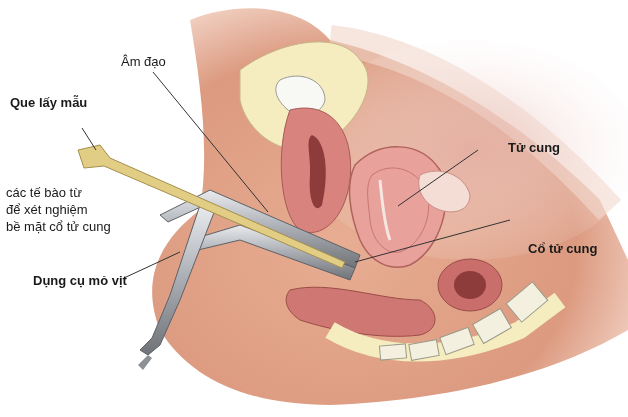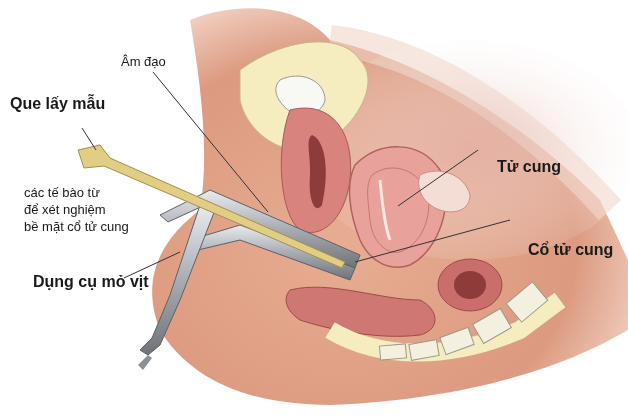"Que lấy mẫu" .bold { font-size: 16px -> 13px }
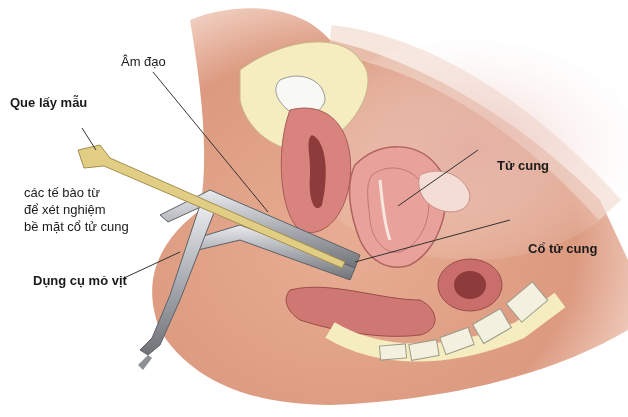"Tử cung" div.label { left: 497px -> 508px; margin-top: 18px -> none }
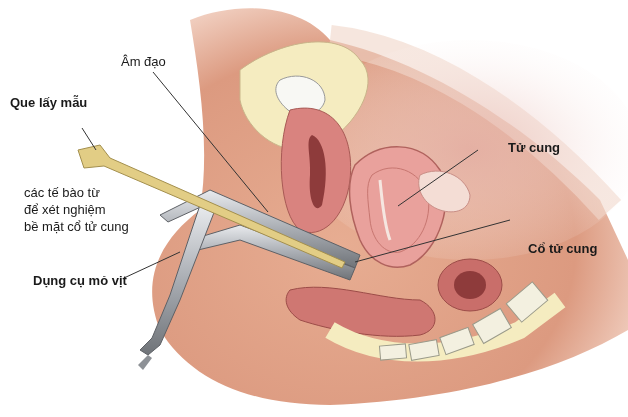"các tế bào từ" div.label { left: 24px -> 6px }
